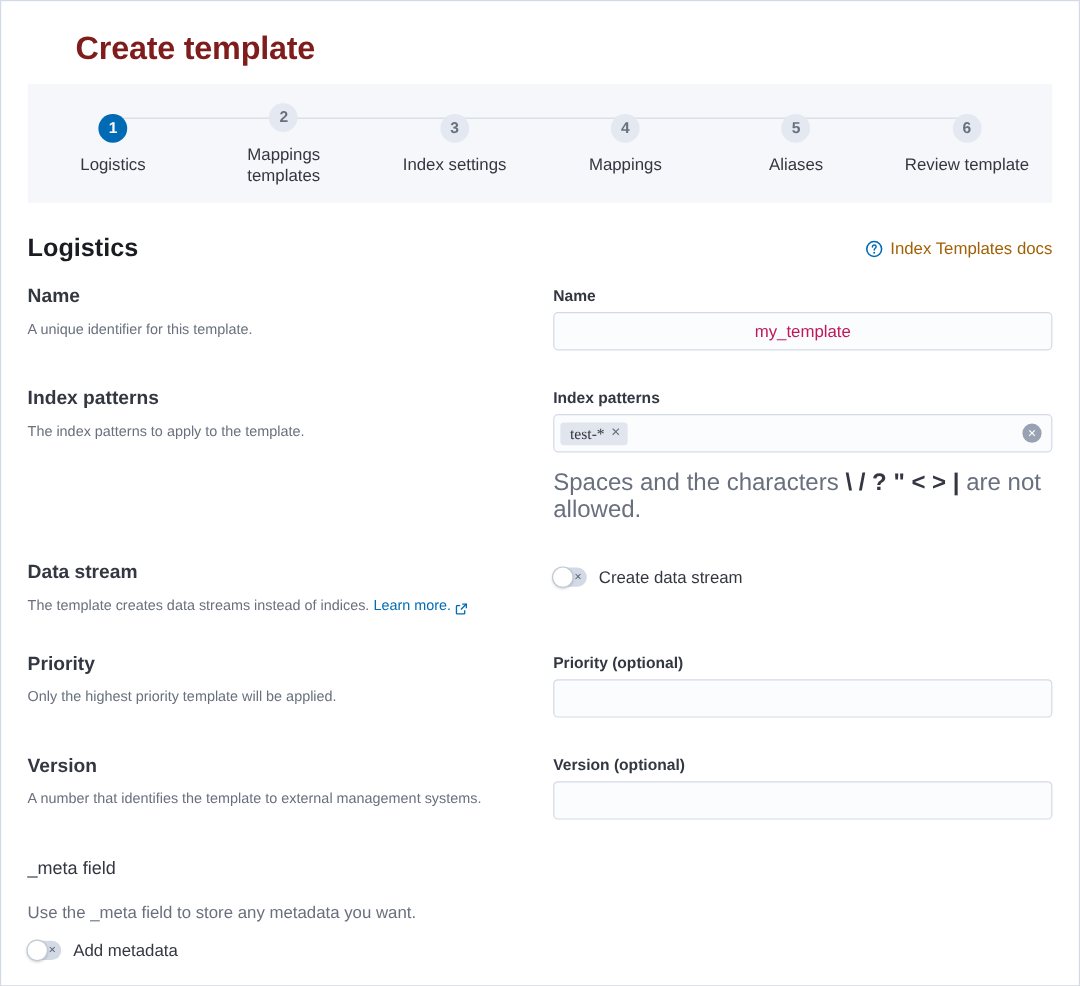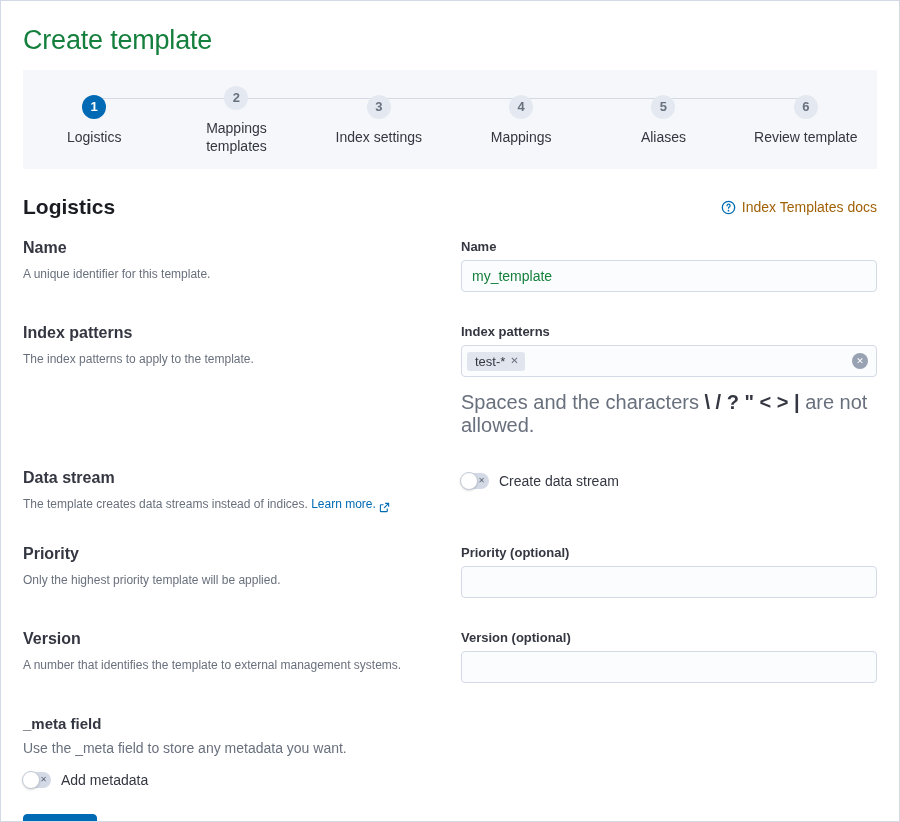"Create template" .page-title { color: #15803d -> #7f1d1d; font-weight: 400 -> 700; margin-left: none -> 40px }
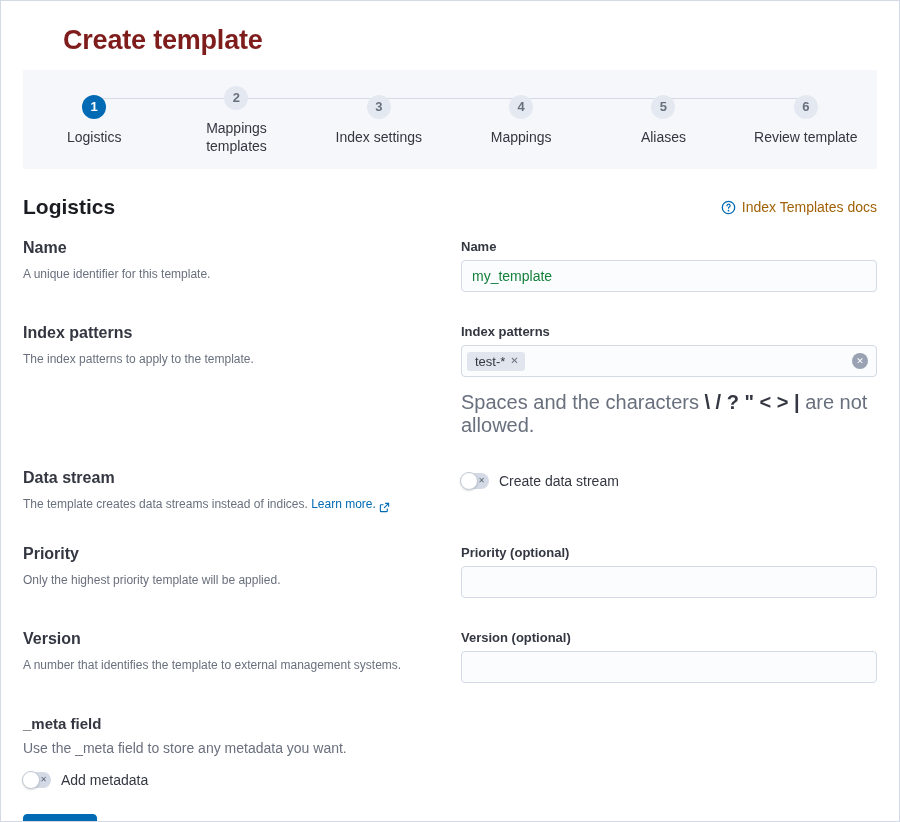"my_template" .text-input { color: #15803d -> #be185d; text-align: none -> center }
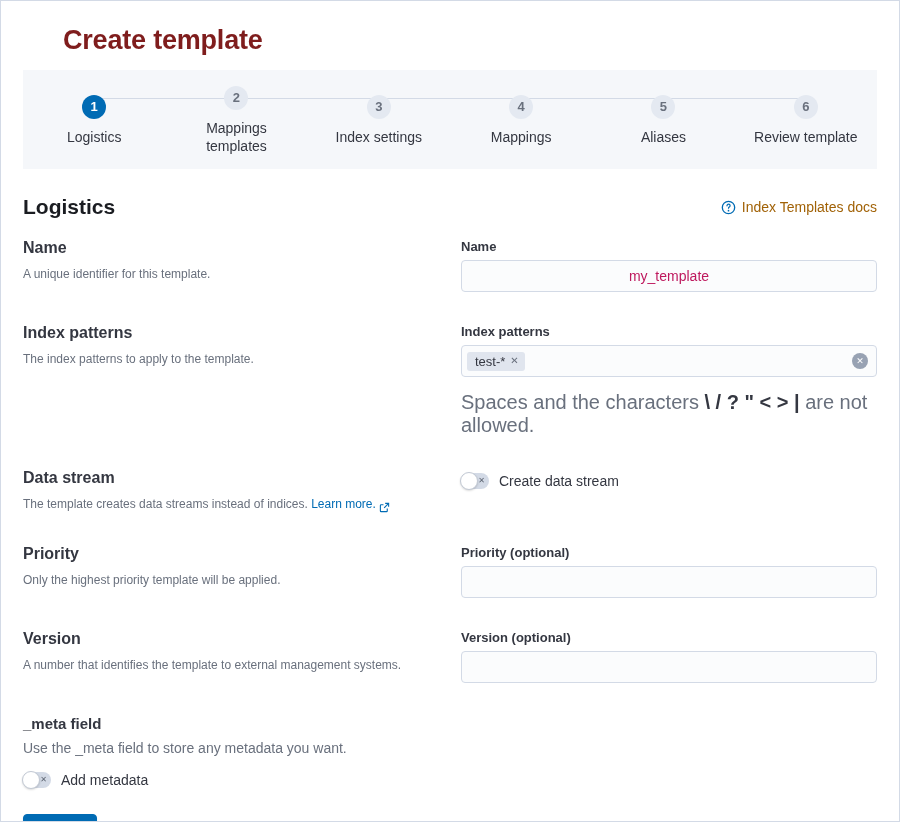"test-*" .combo-box { font-family: none -> Liberation Serif, serif }
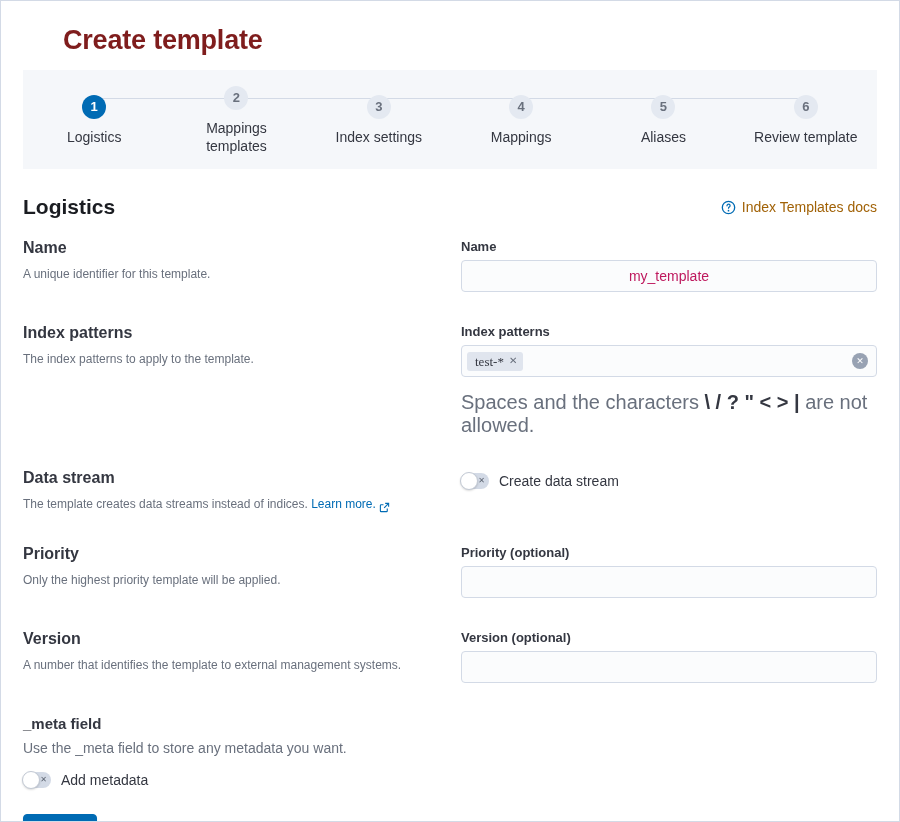"_meta field" .meta-title { font-weight: 700 -> 400; margin-bottom: 8px -> 20px }
